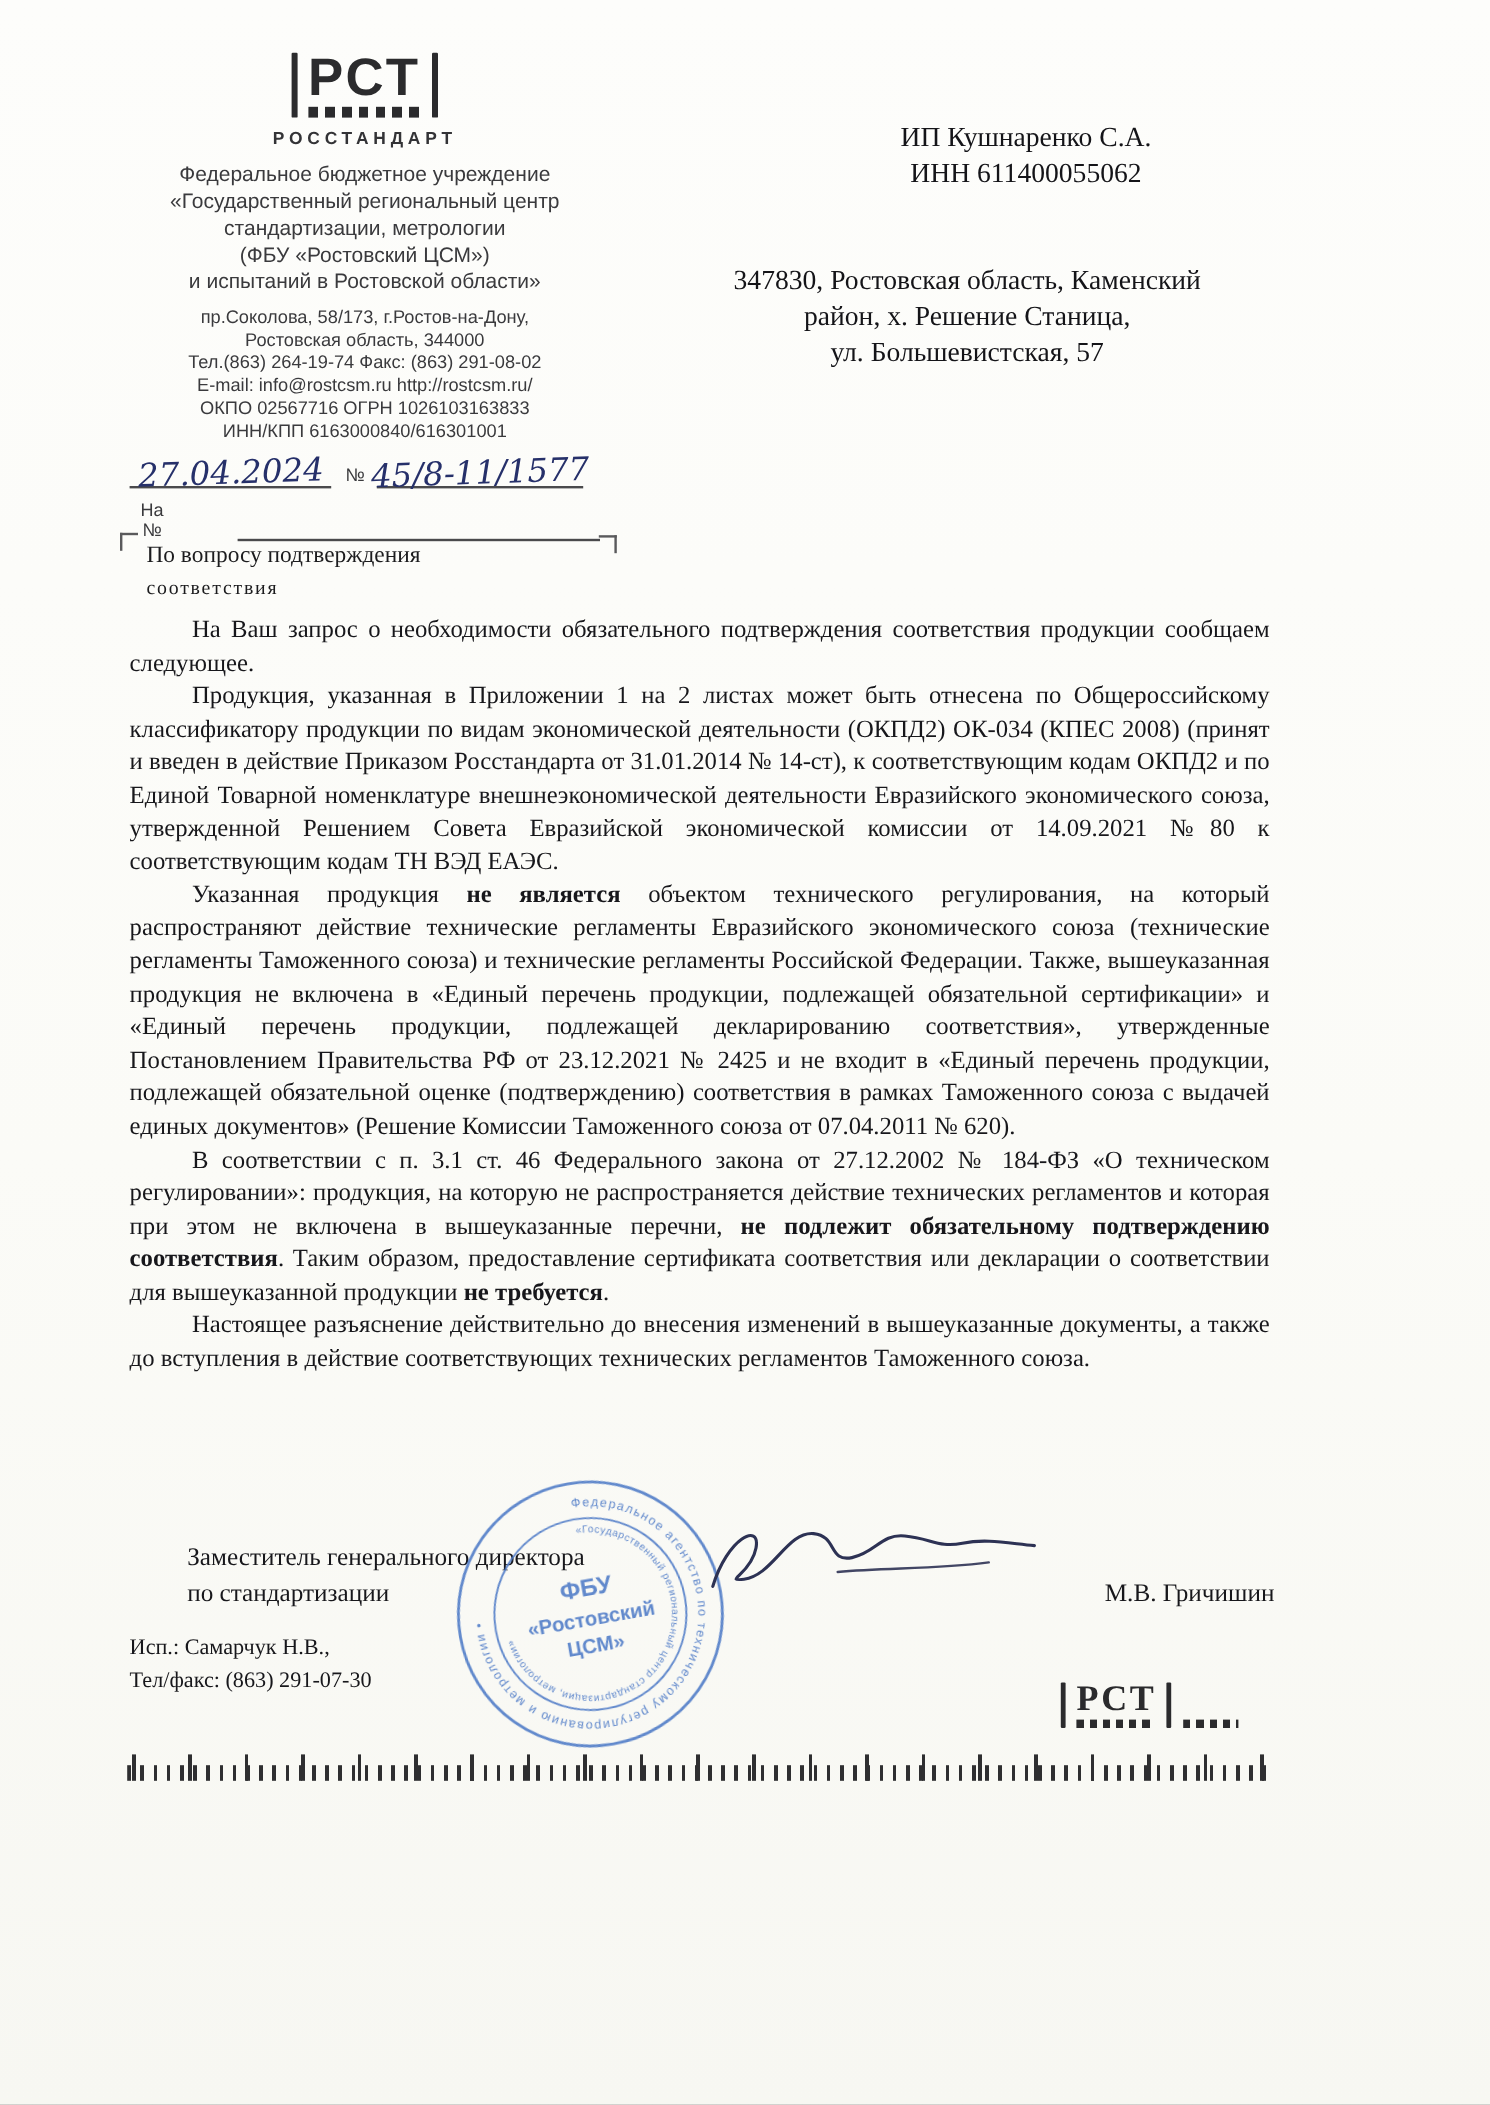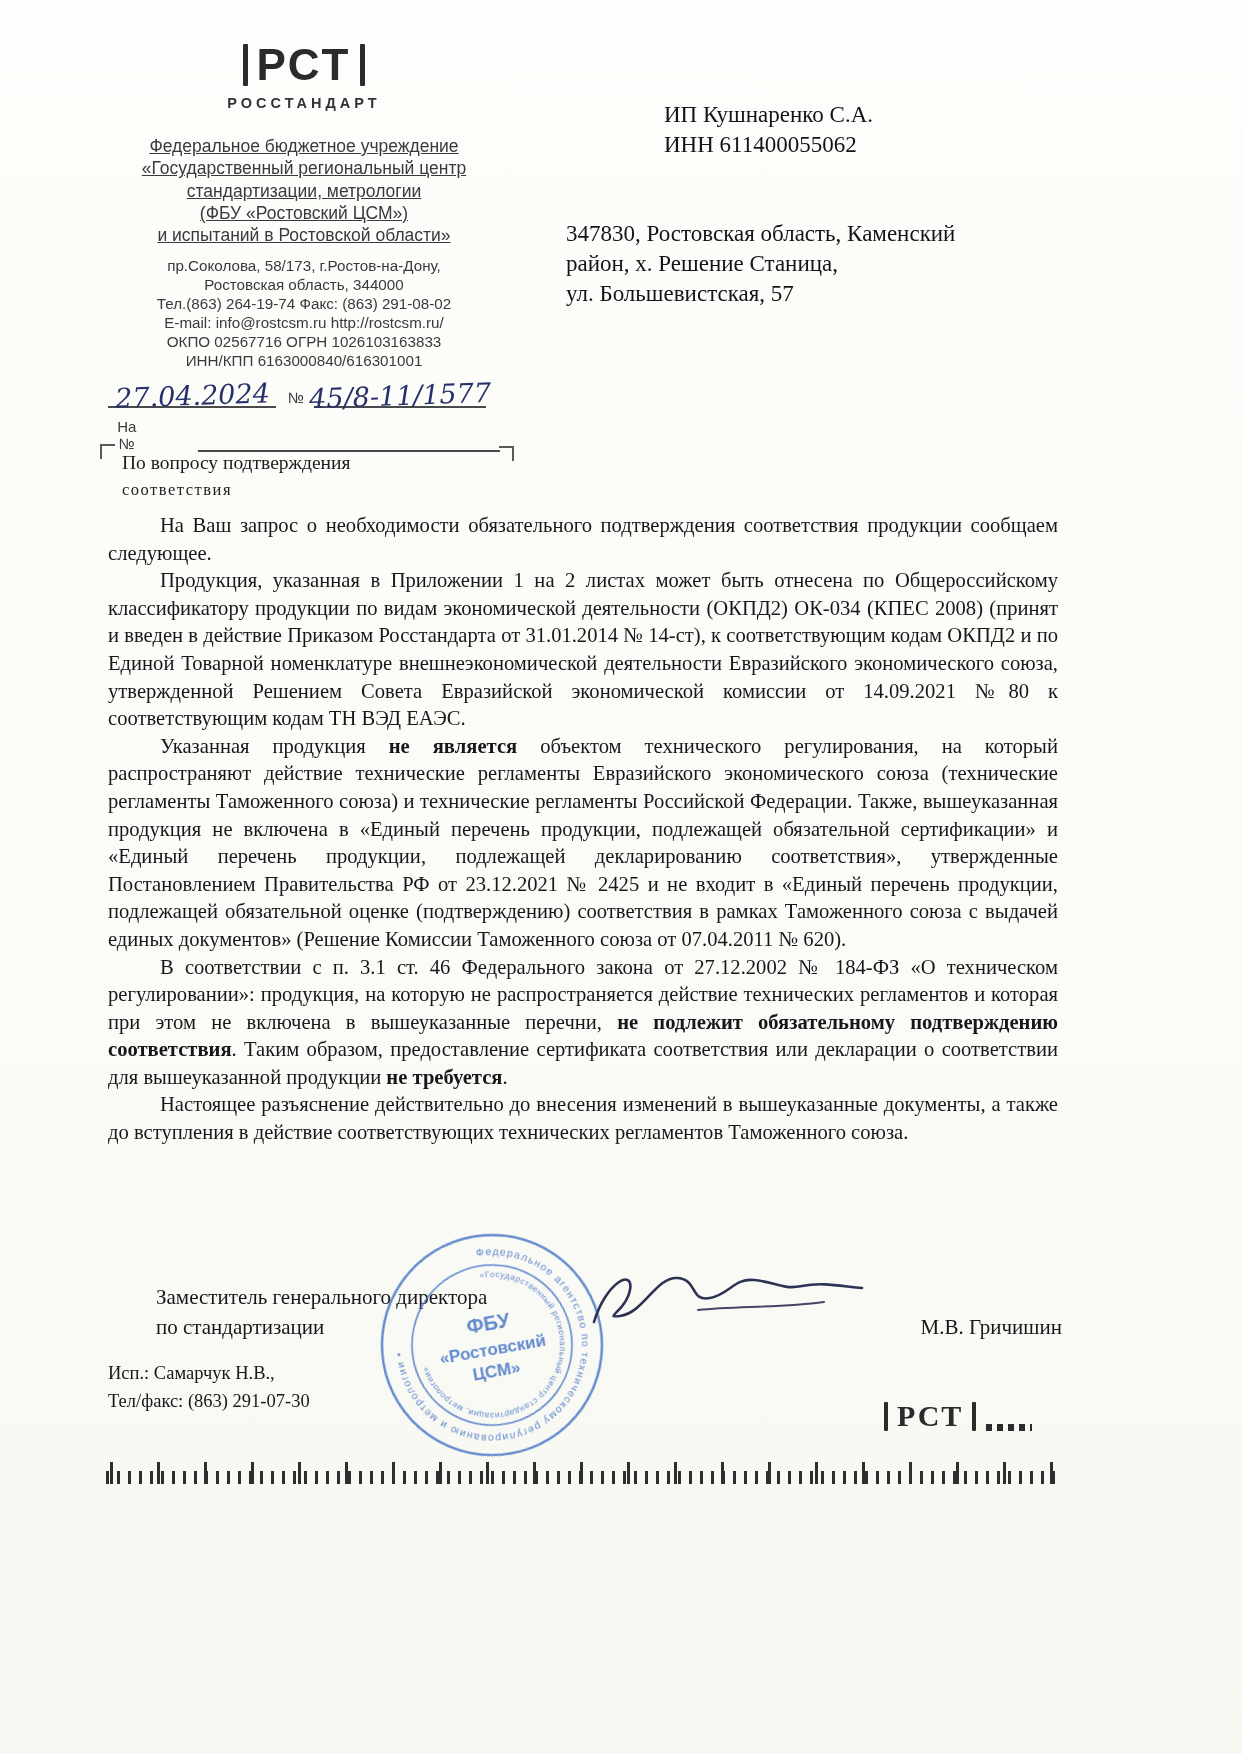"РСТ" .logo-mid { flex-direction: row -> column }
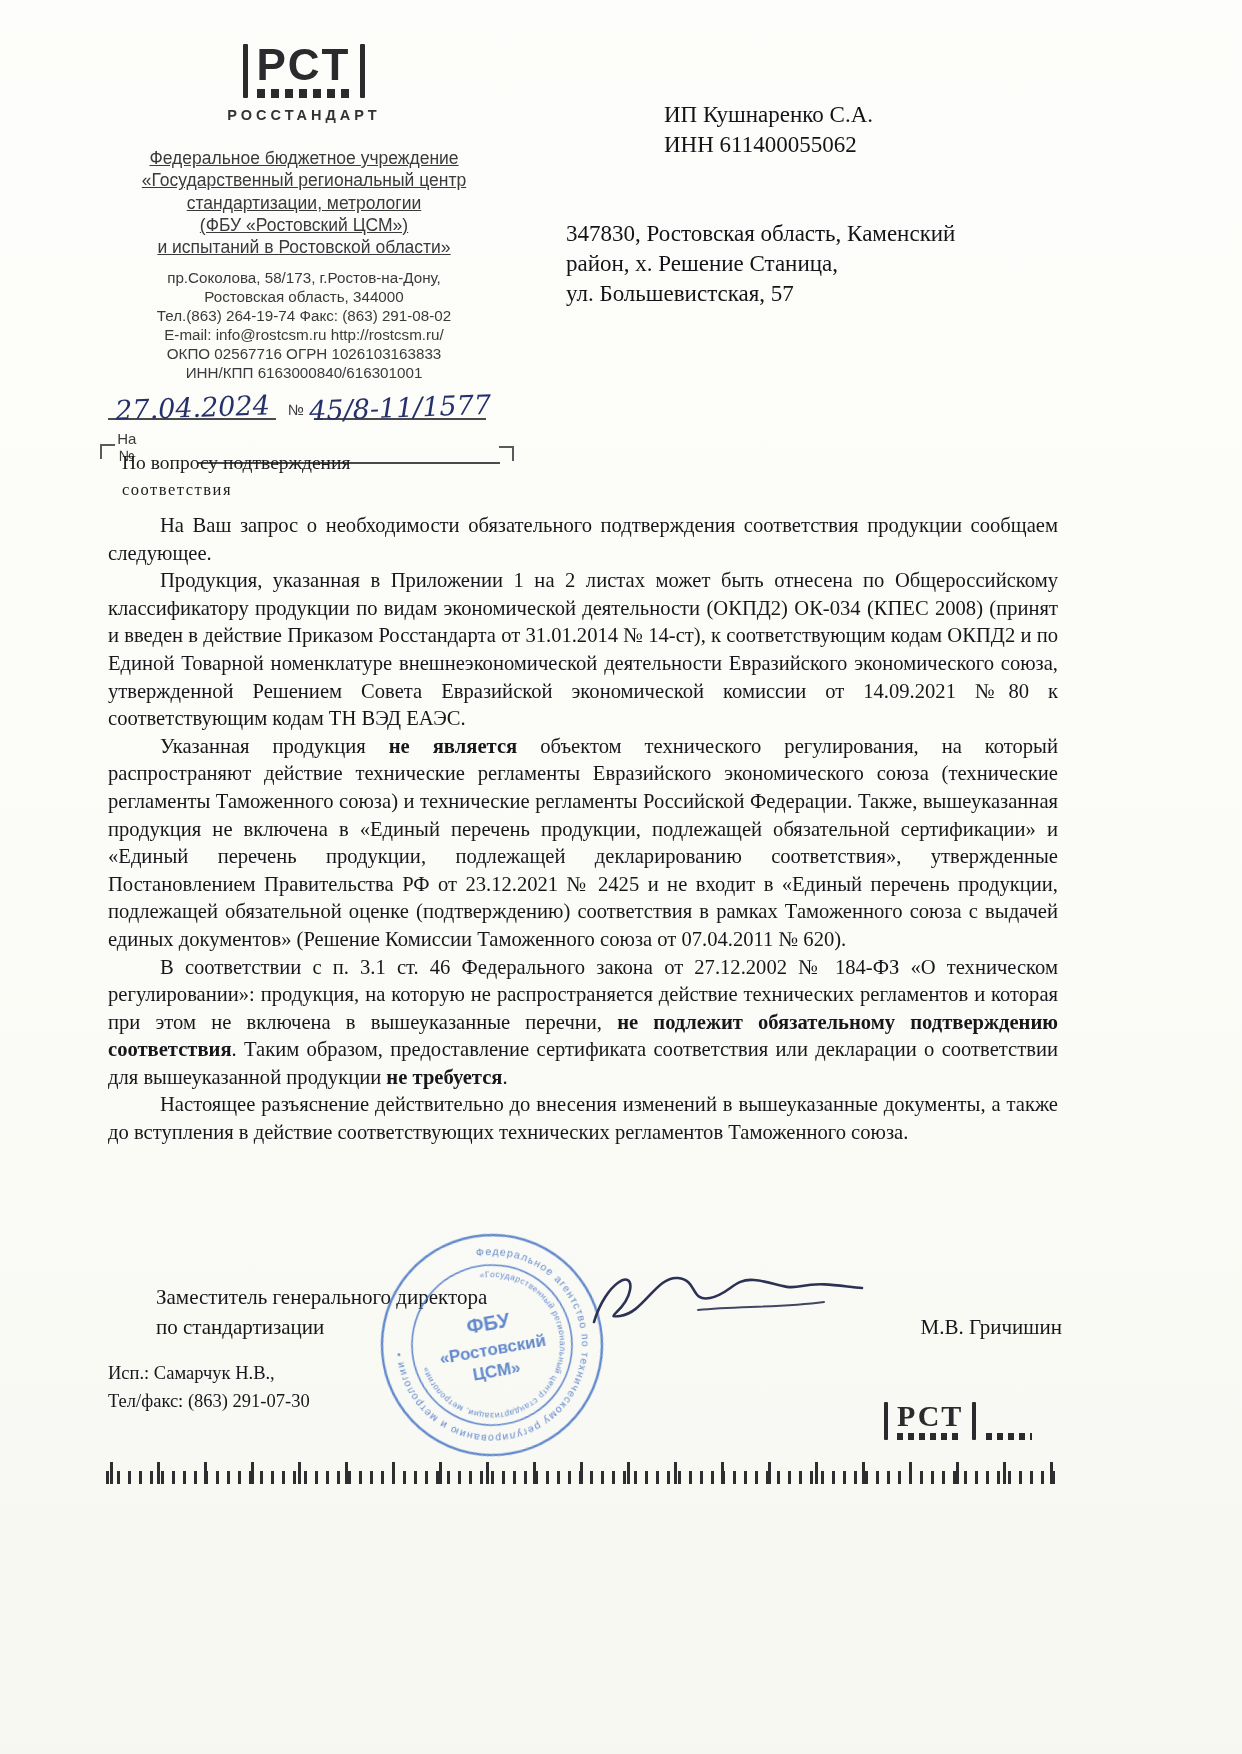"ИП Кушнаренко С.А." .lh-right { text-align: none -> center }
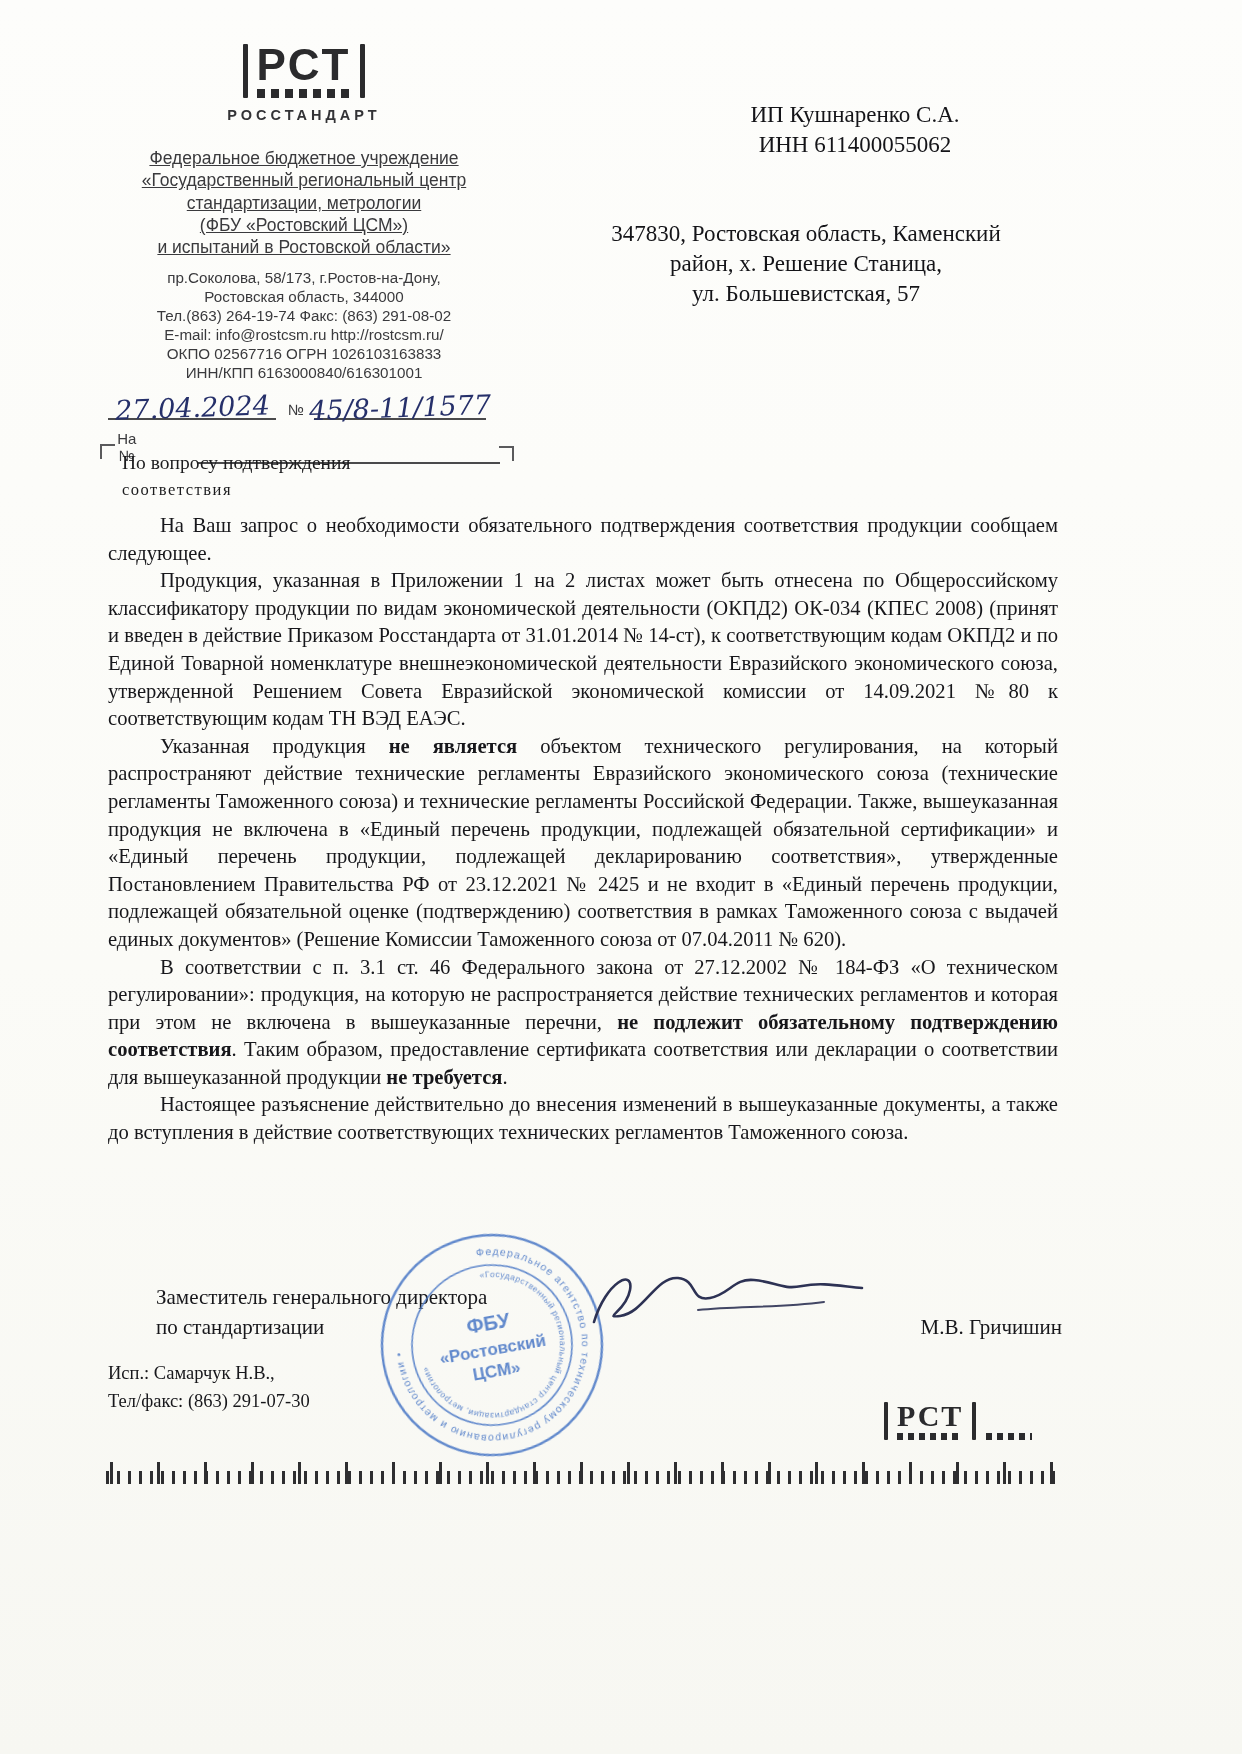"Федеральное бюджетное учреждение" .org { margin-top: 24px -> 10px; text-decoration: underline -> none }
